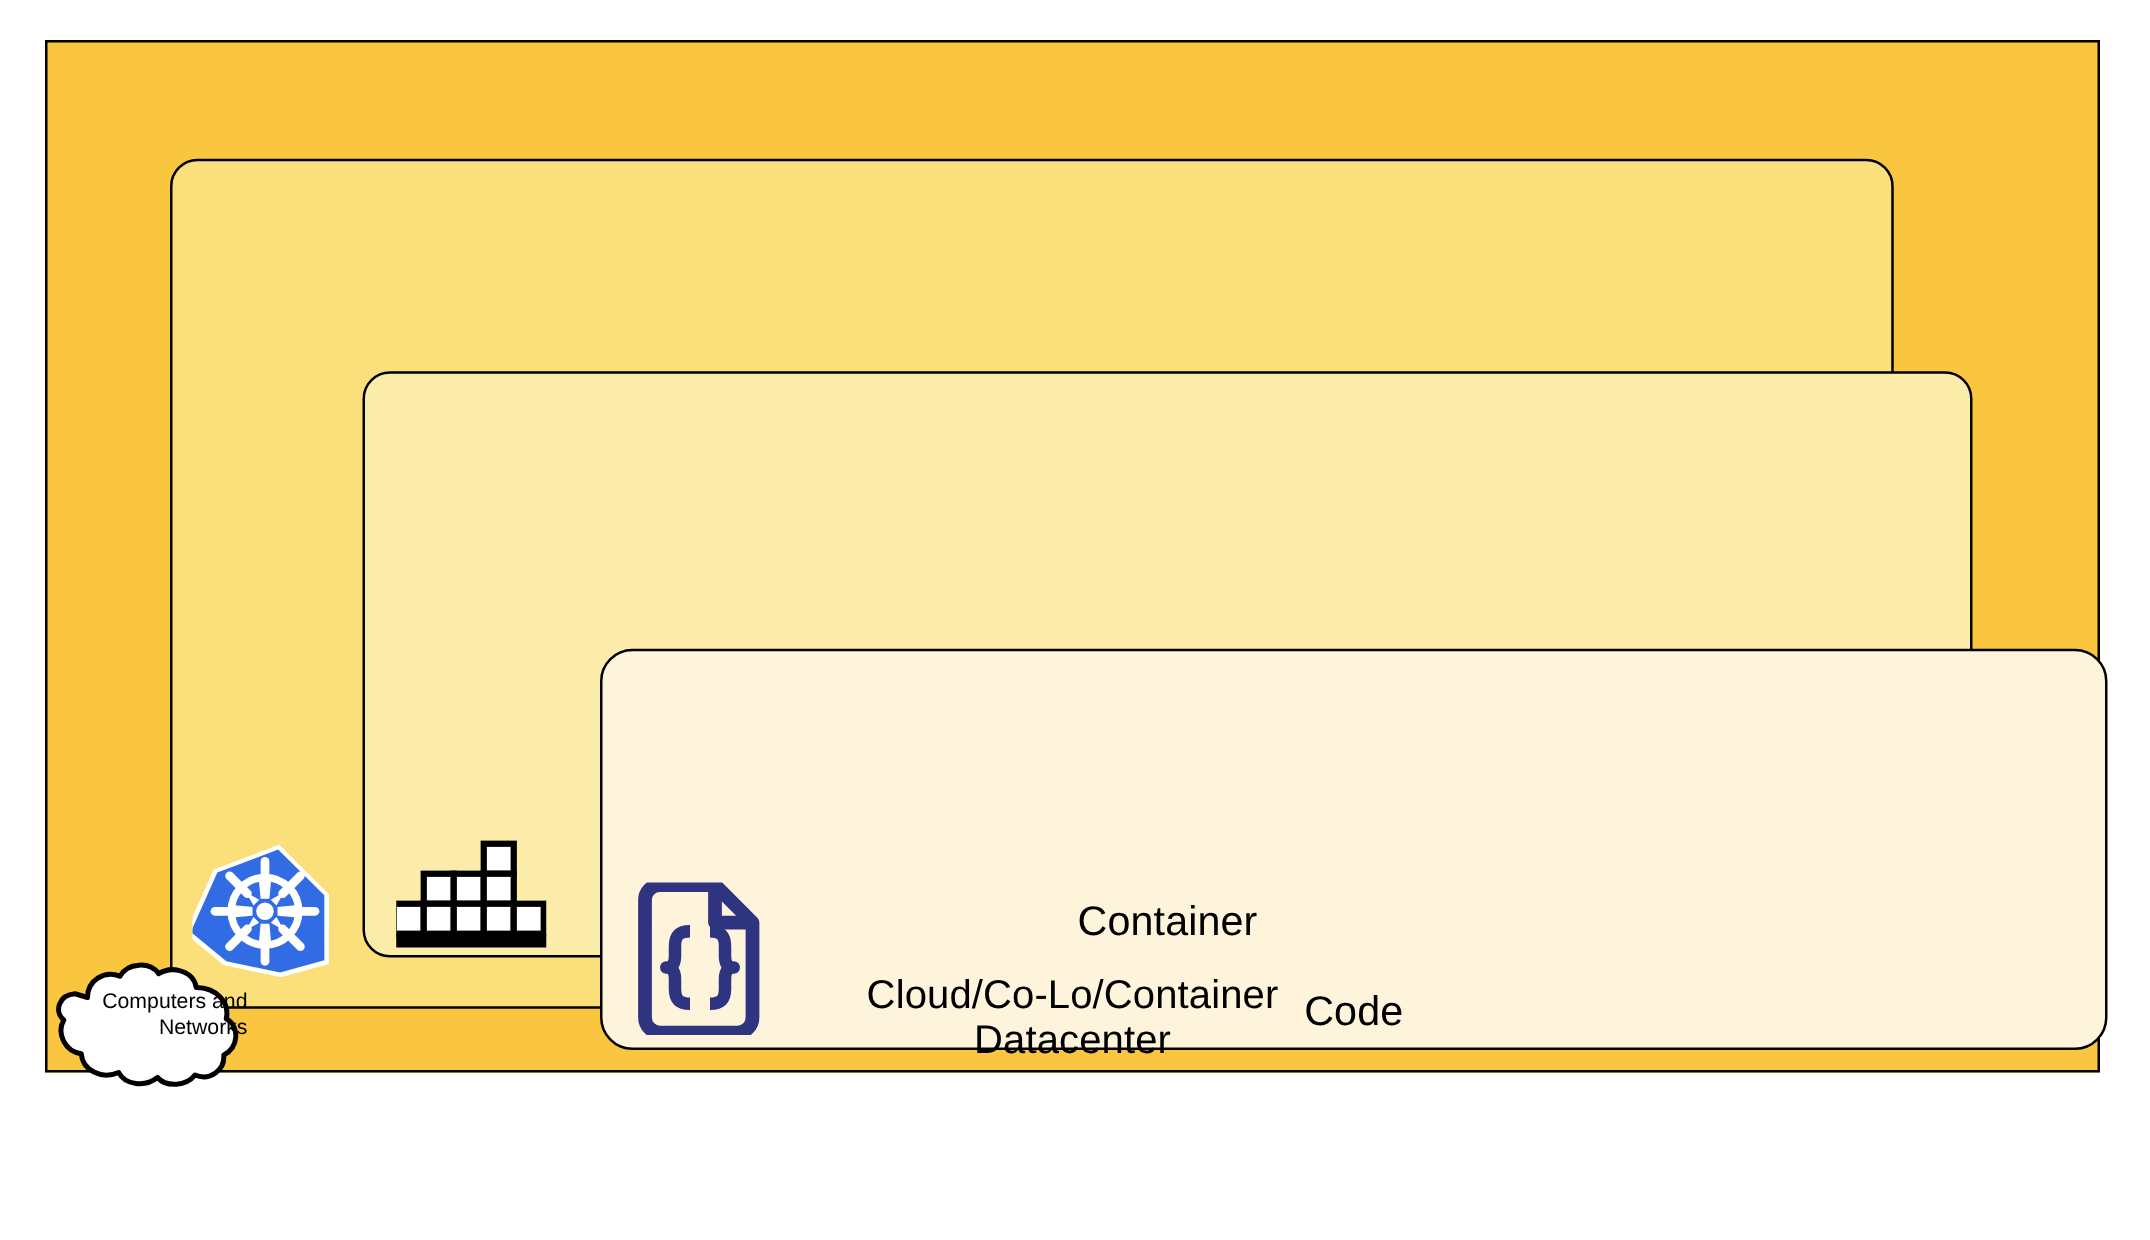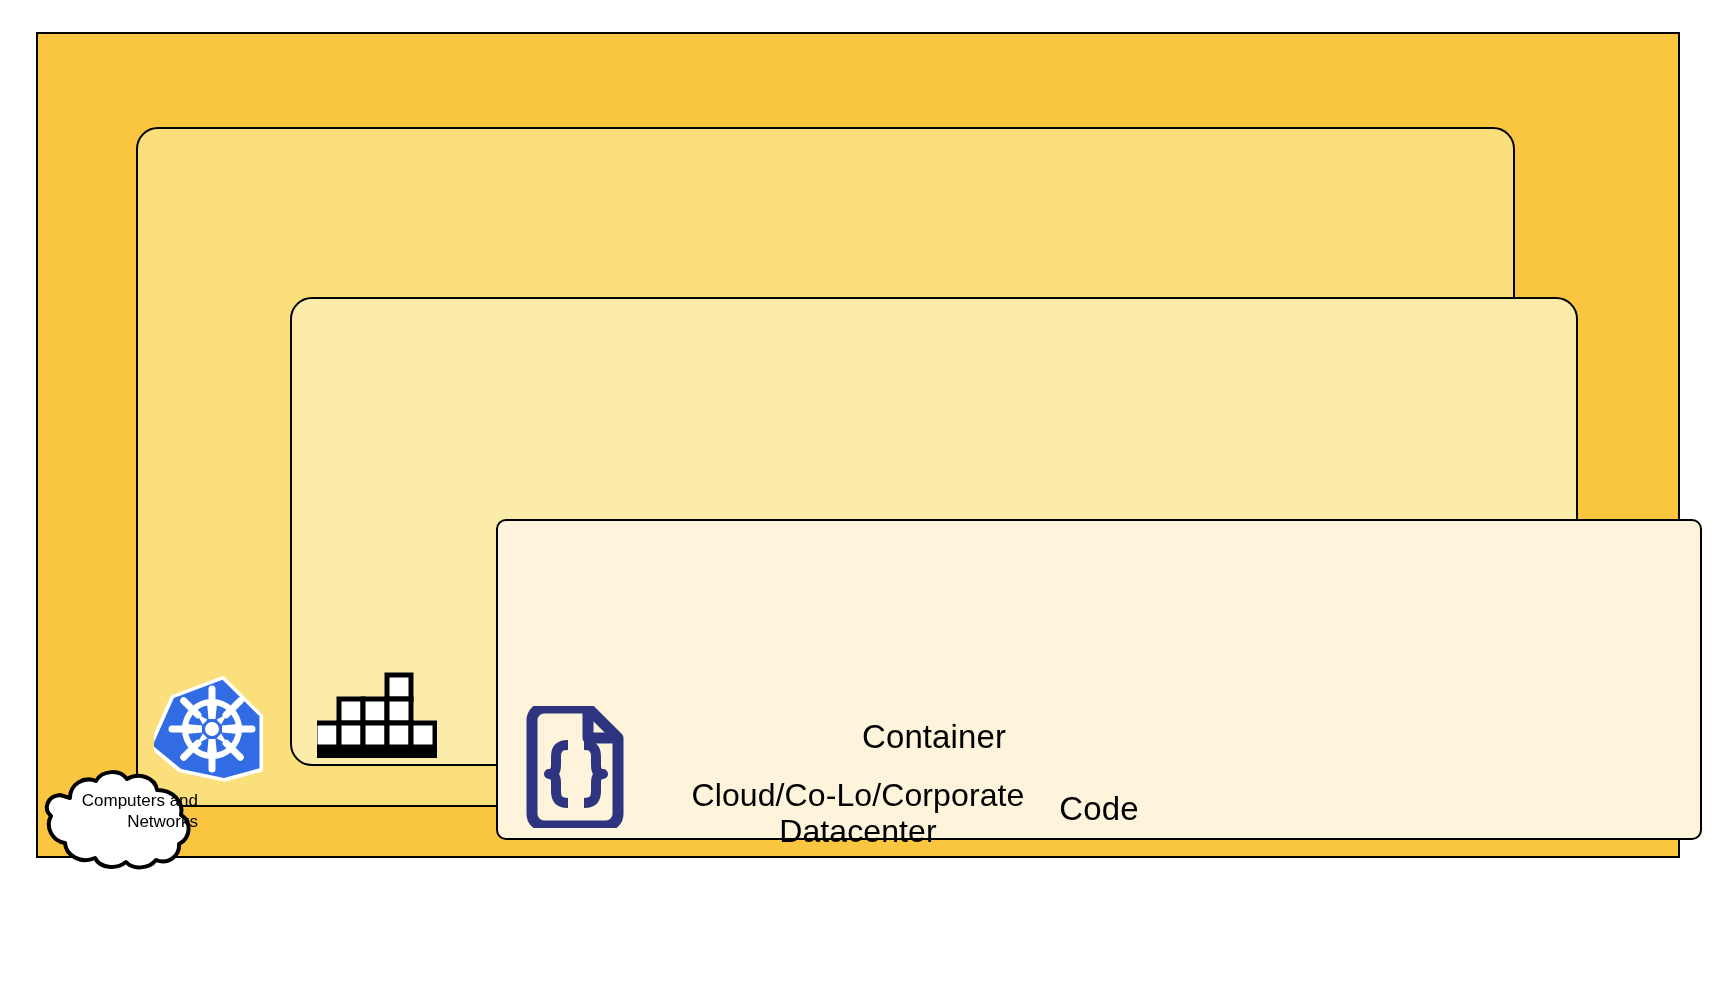"Cloud/Co-Lo/Corporate" div.caption { text: Cloud/Co-Lo/Corporate -> Cloud/Co-Lo/Container }
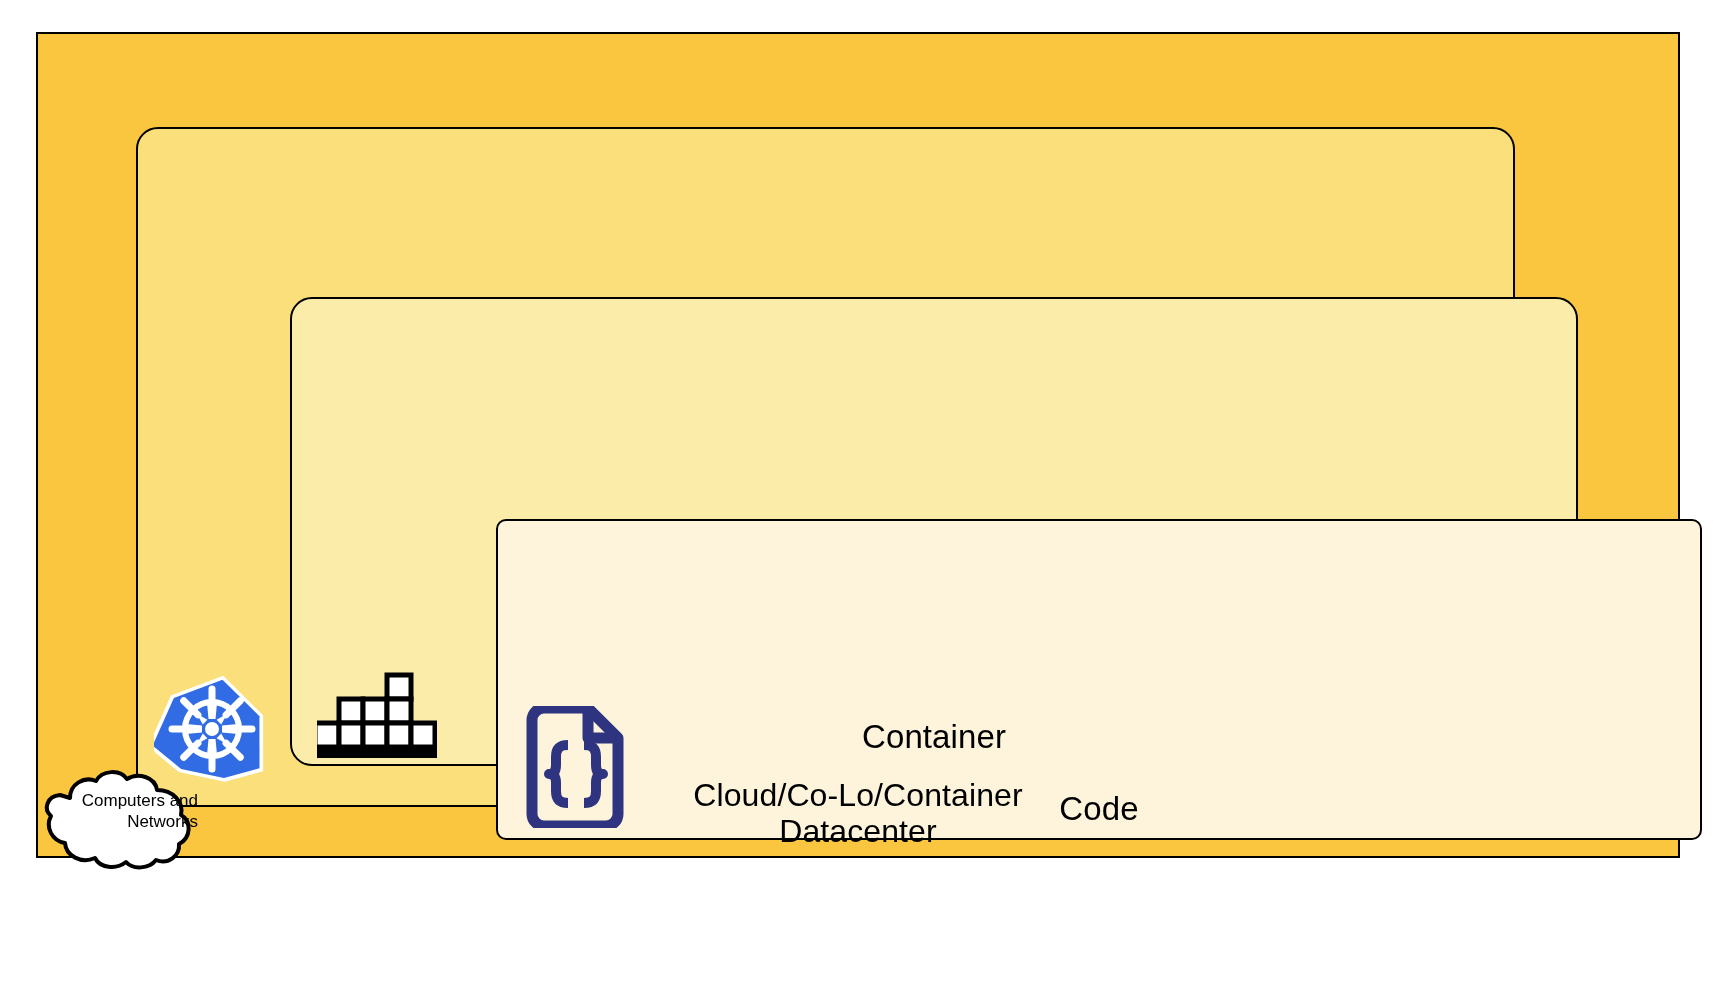"Code" #layer-code { border-radius: 10px -> 26px; left: 204px -> 188px }
